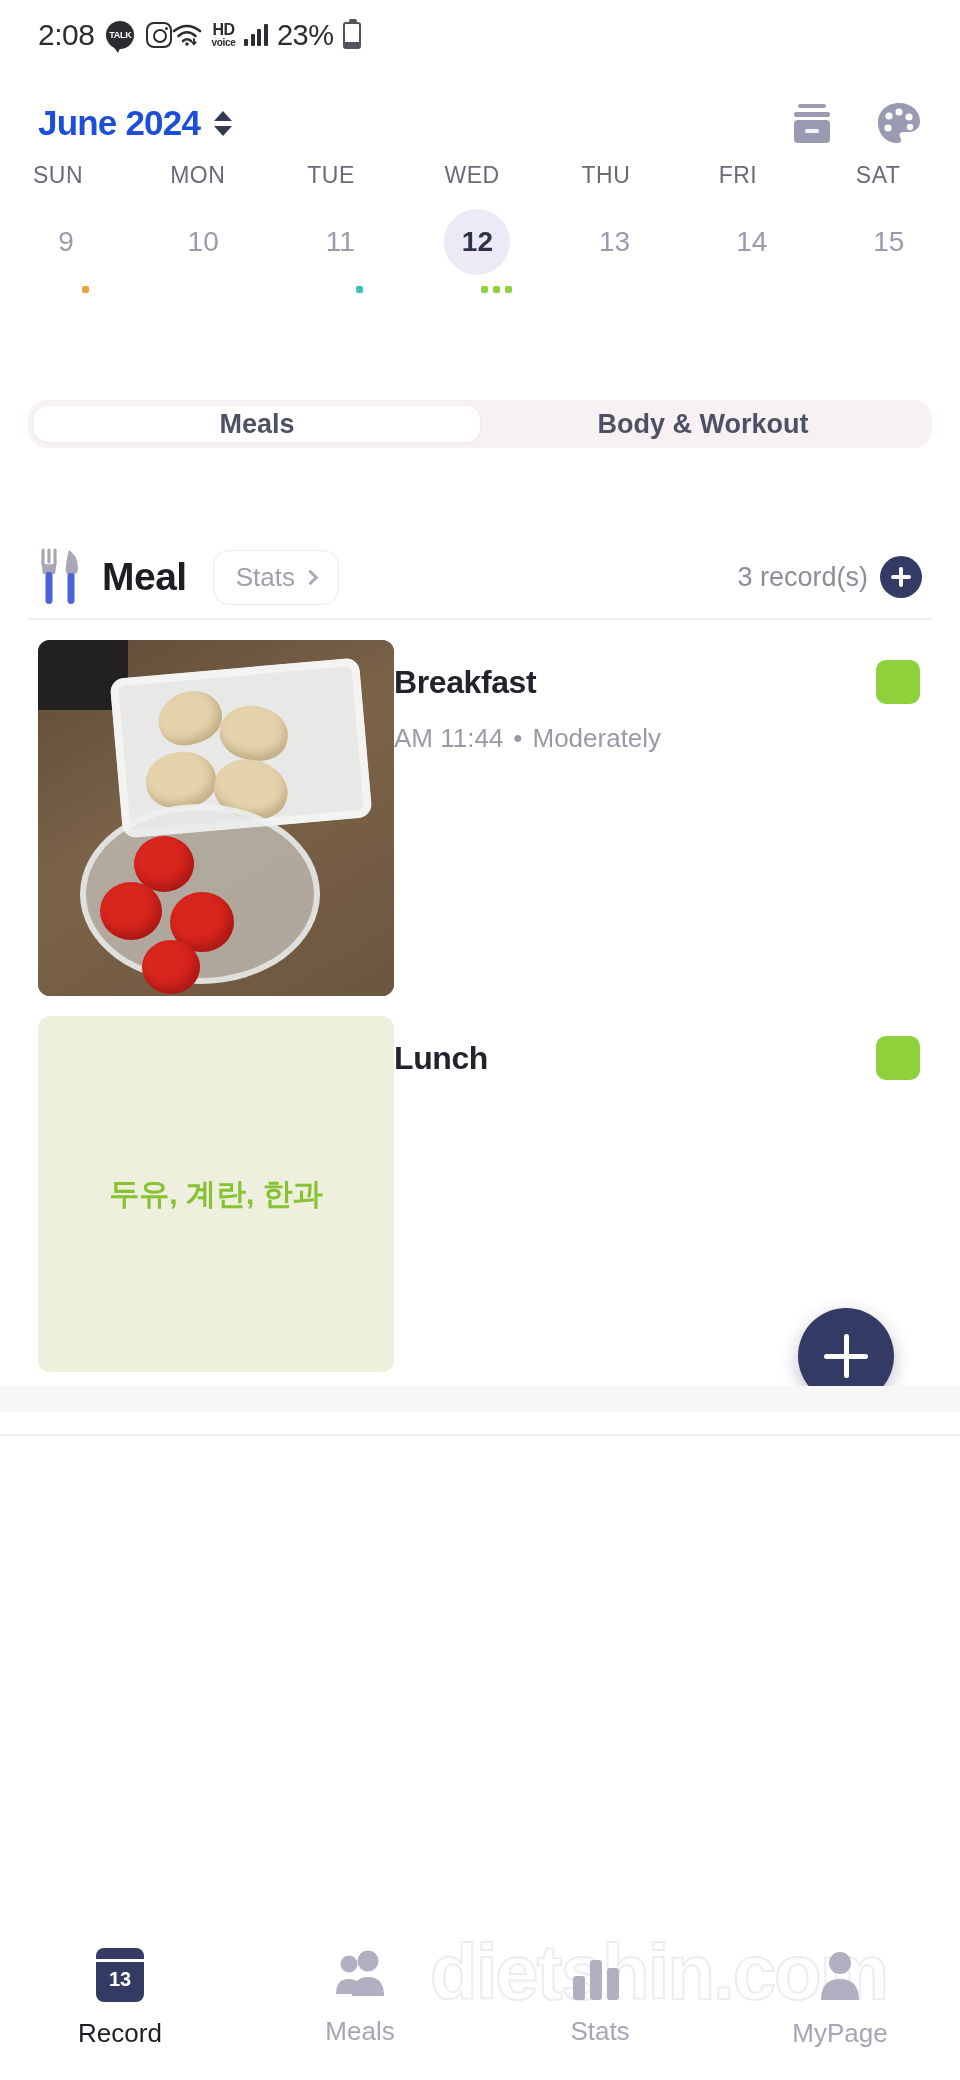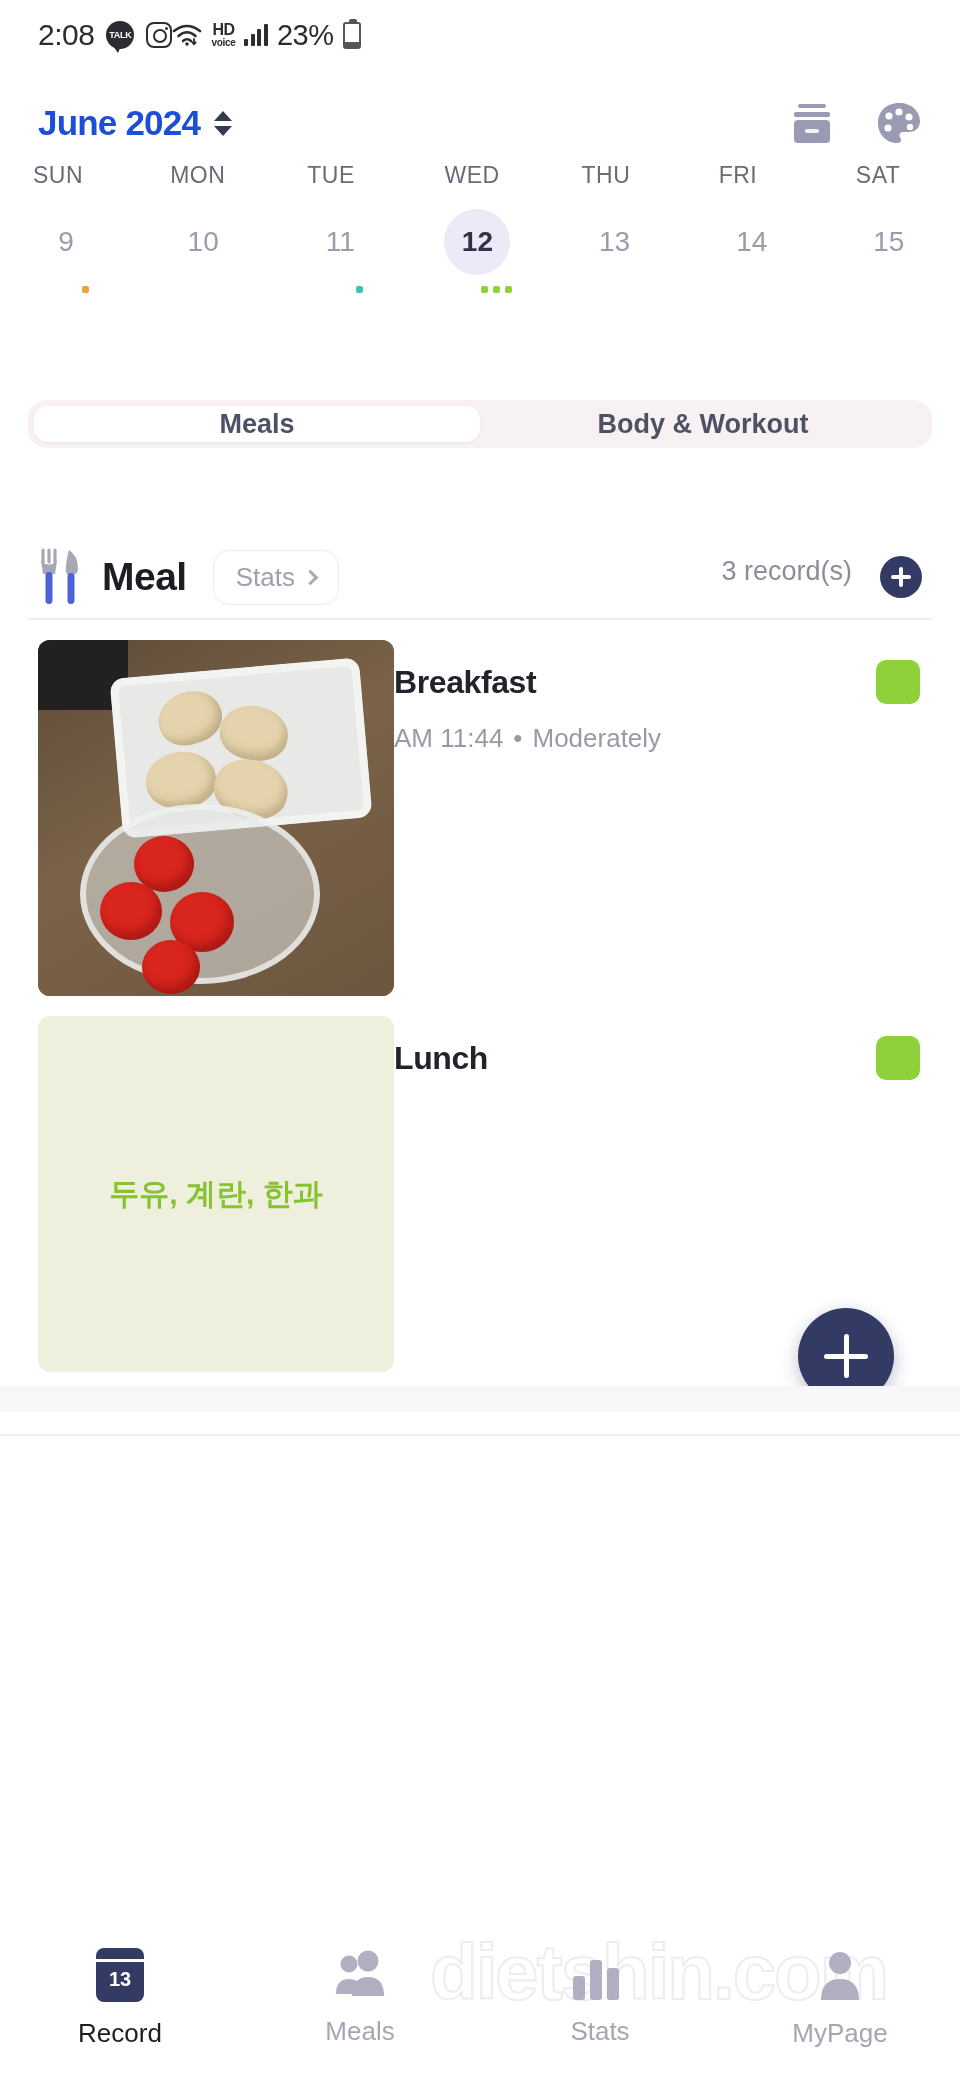"3 record(s)" .sect-right { align-items: flex-start -> center; gap: 28px -> 12px }
